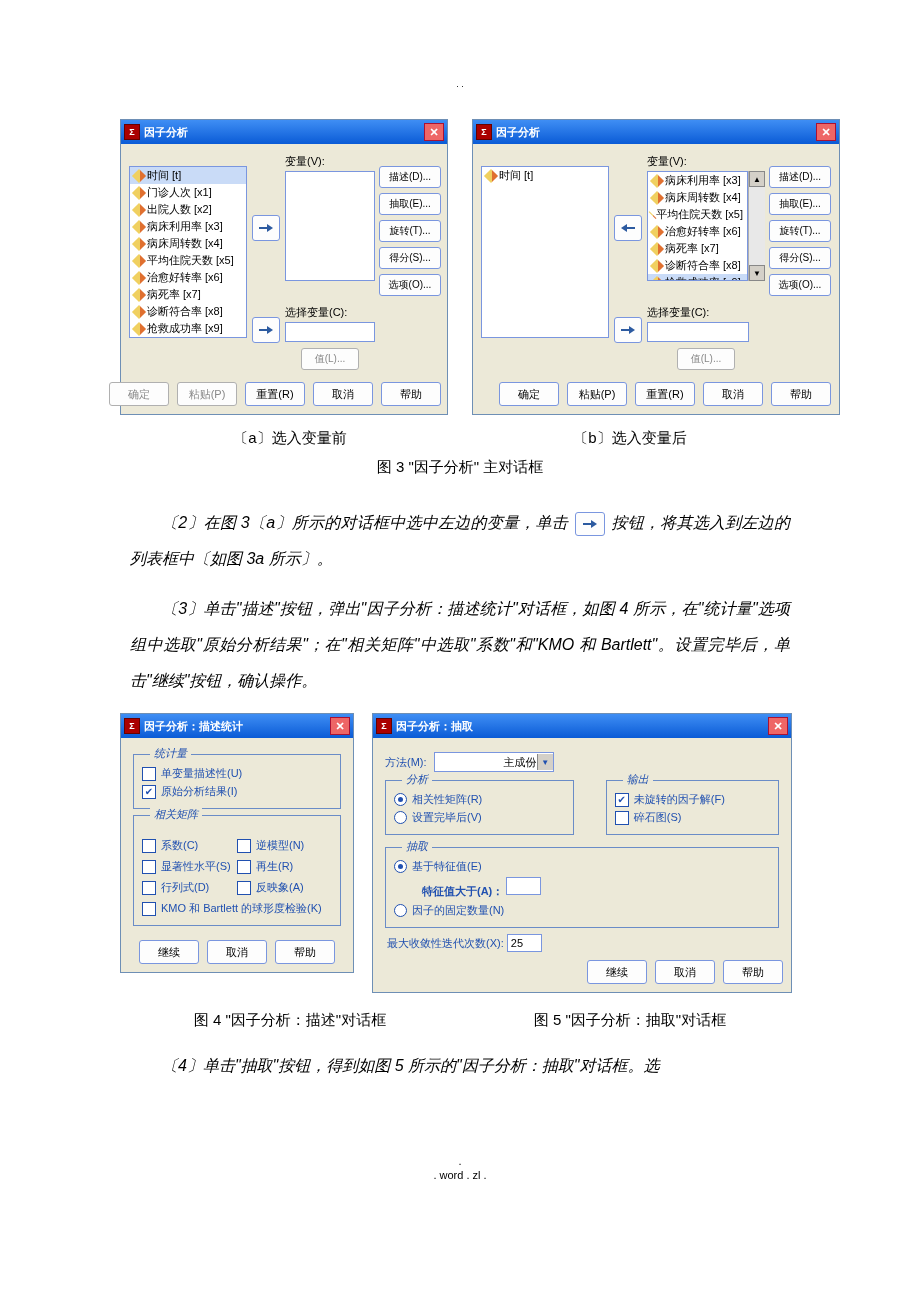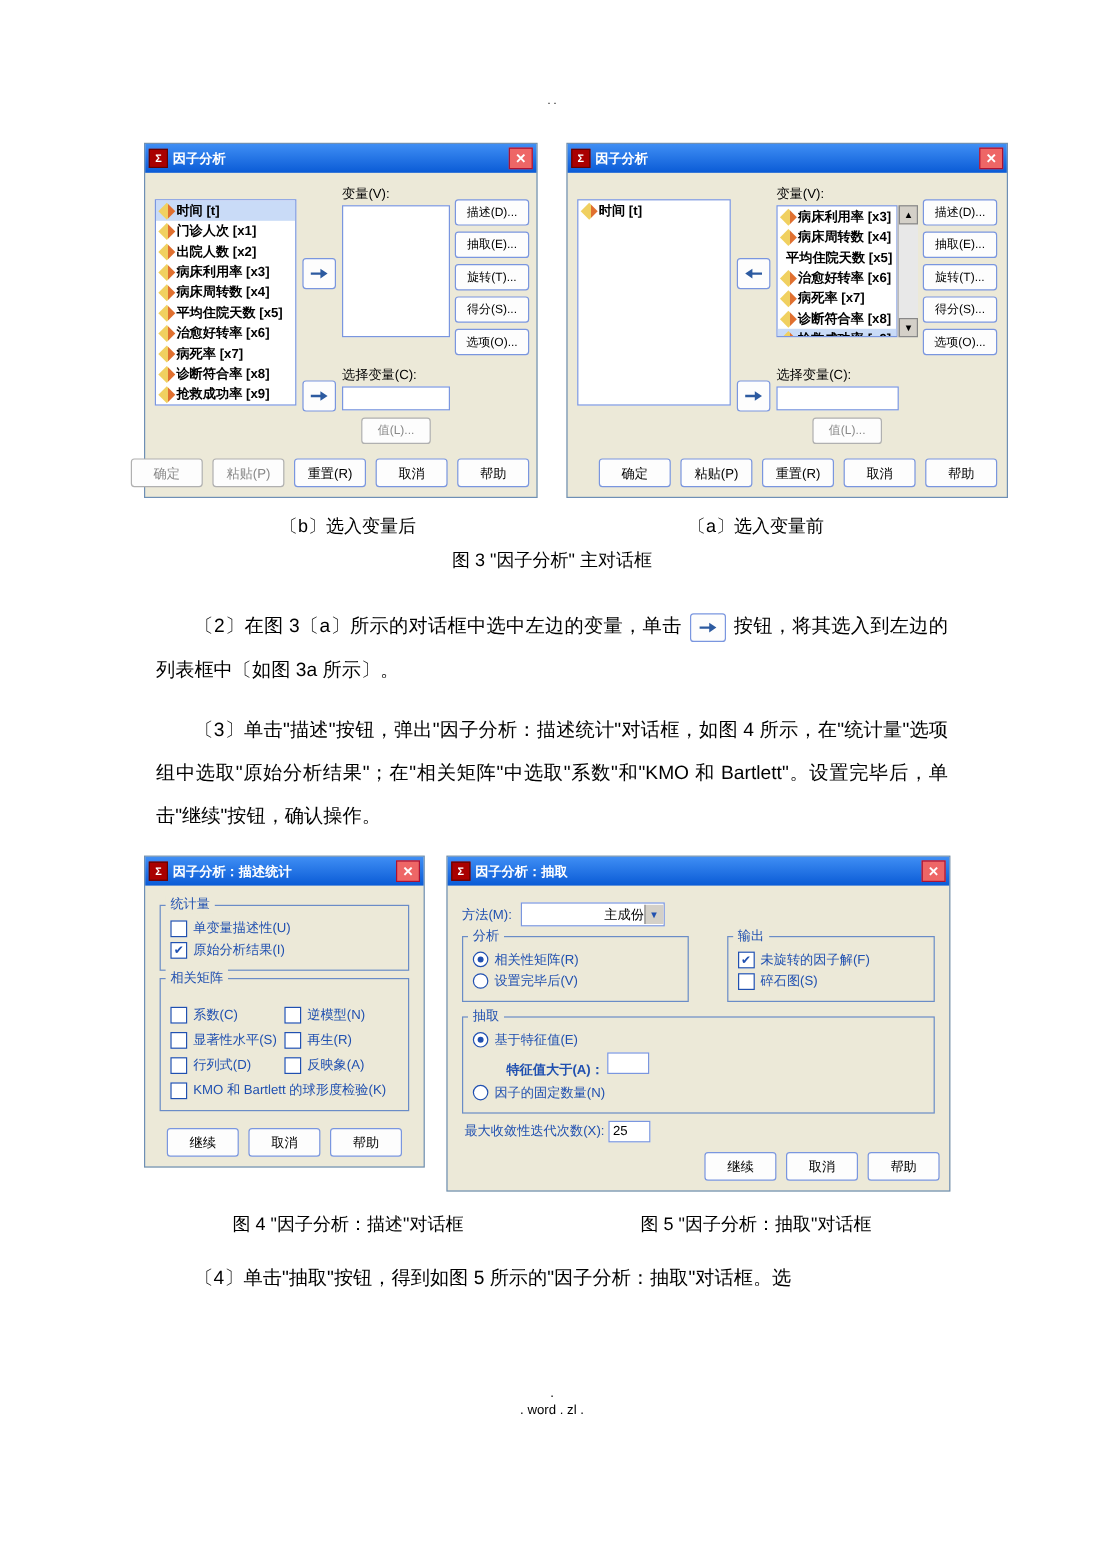"时间 [t]" .listbox { font-weight: bold -> none }
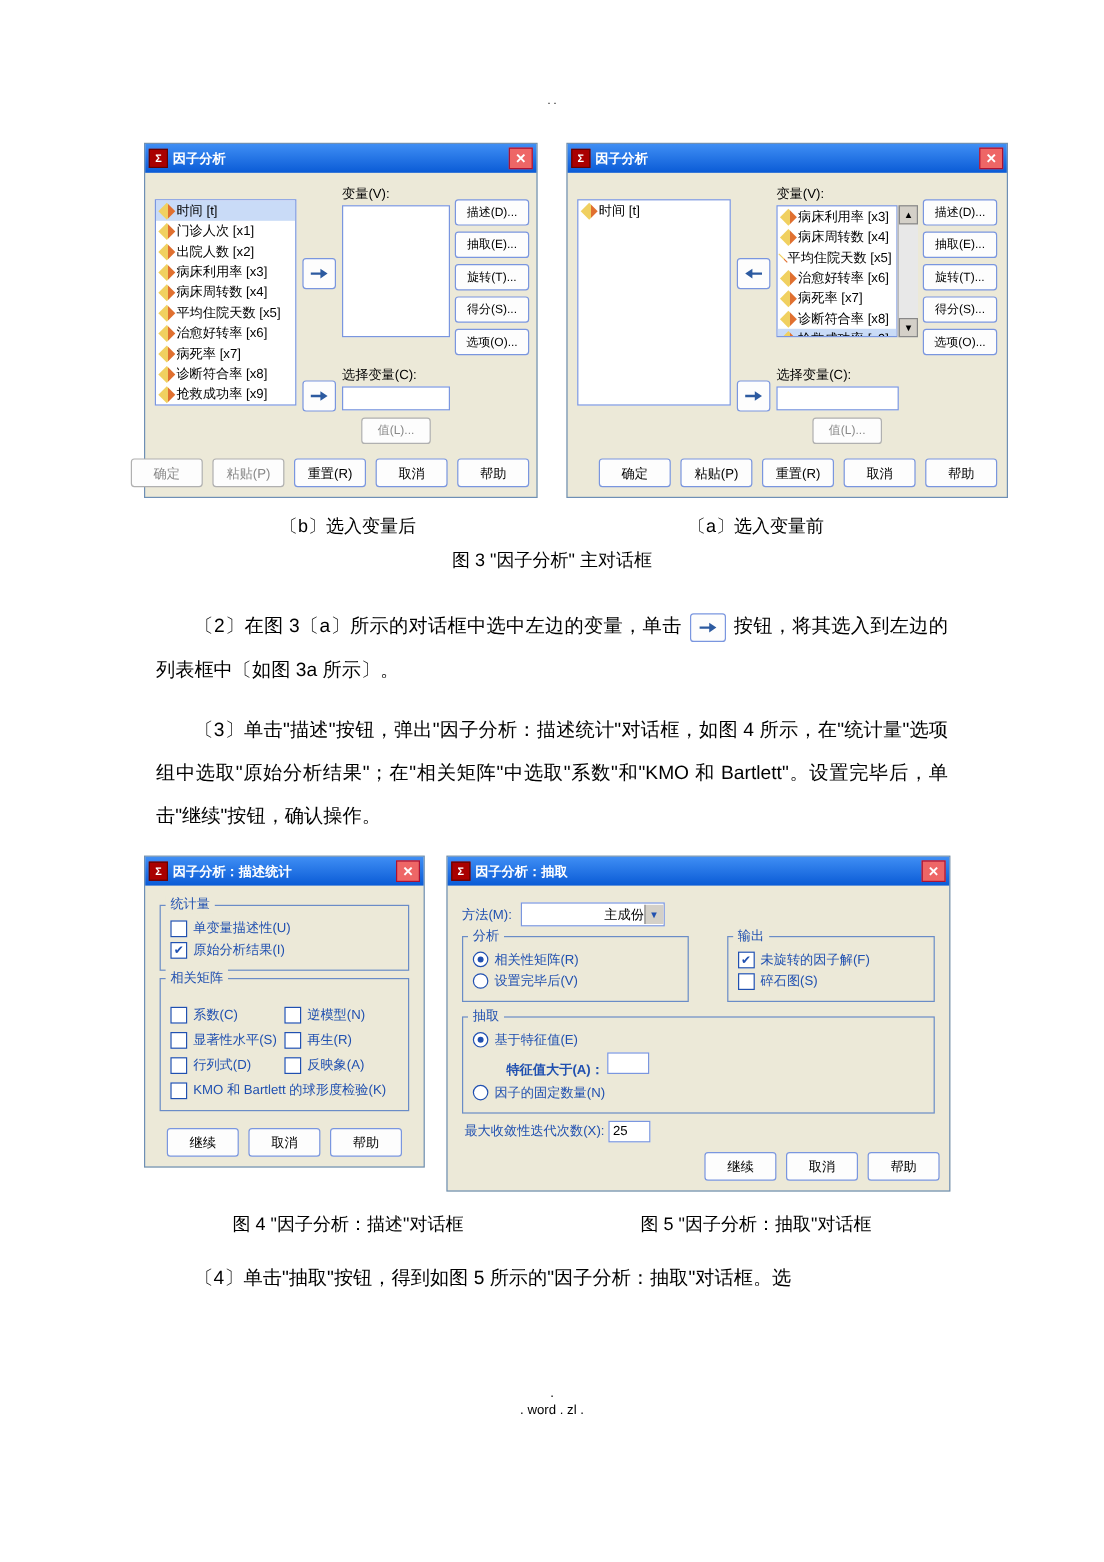"〔b〕选入变量后" div { order: before "〔a〕选入变量前" -> after "〔a〕选入变量前" }
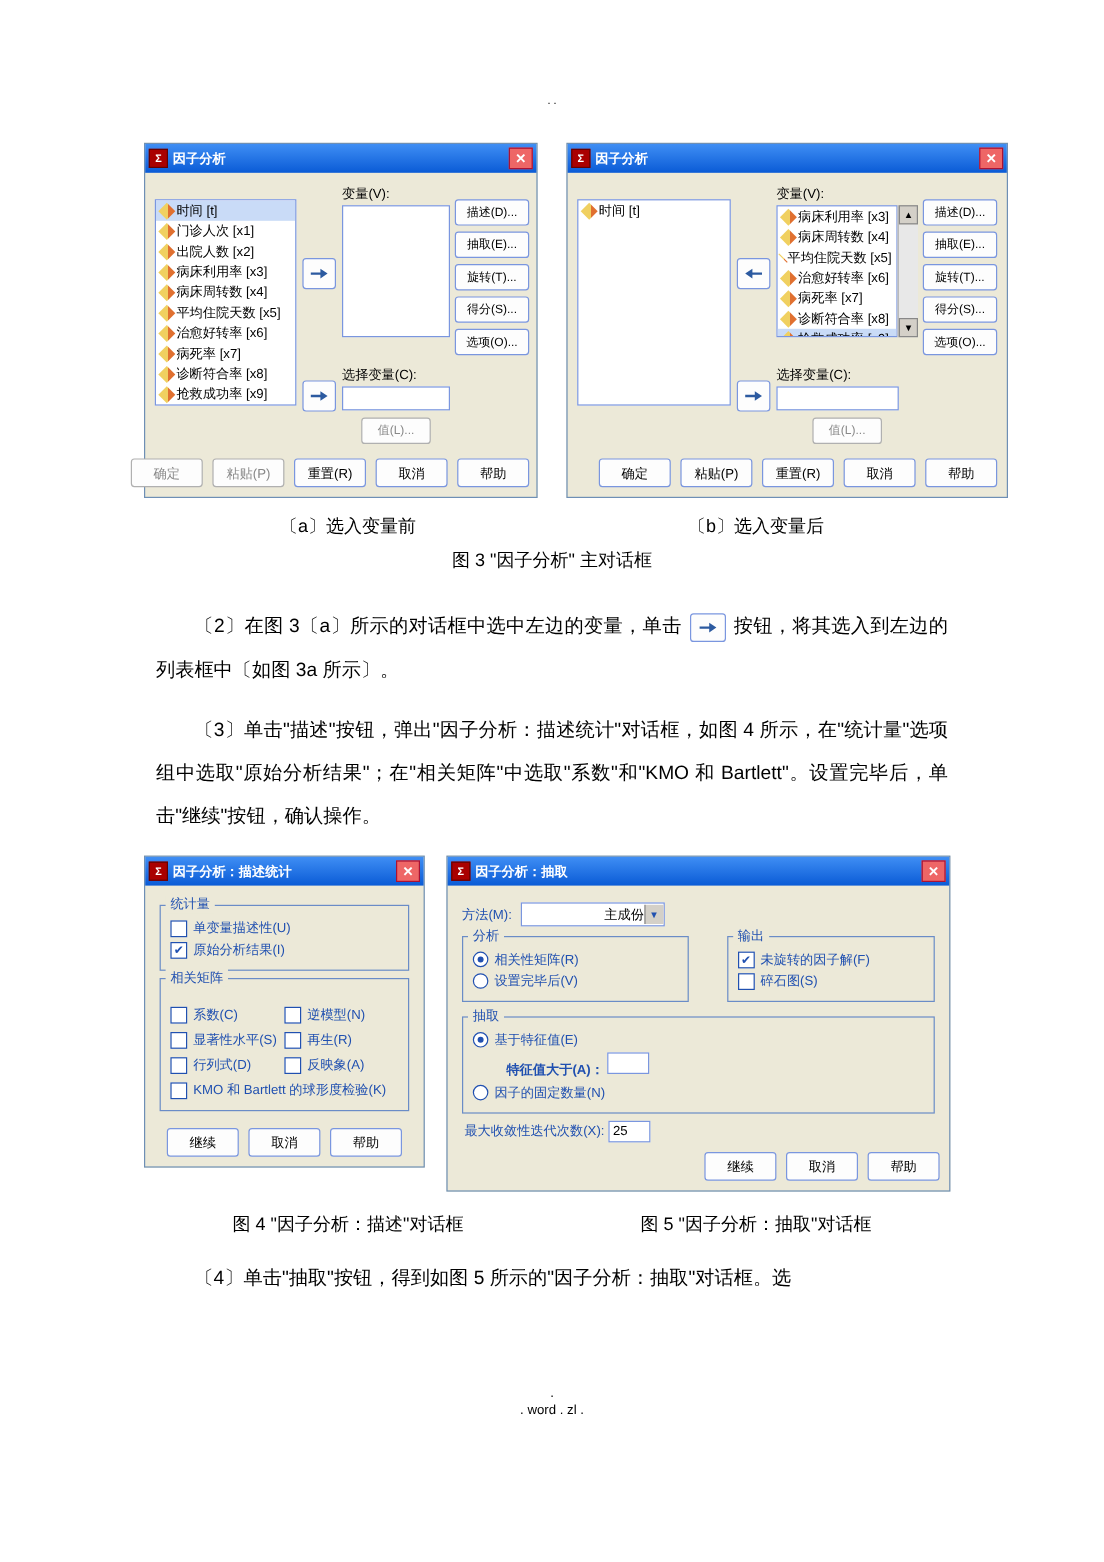"〔2〕在图 3〔a〕所示的对话框中选中左边的变量，单击" .para.indent { font-style: none -> italic }
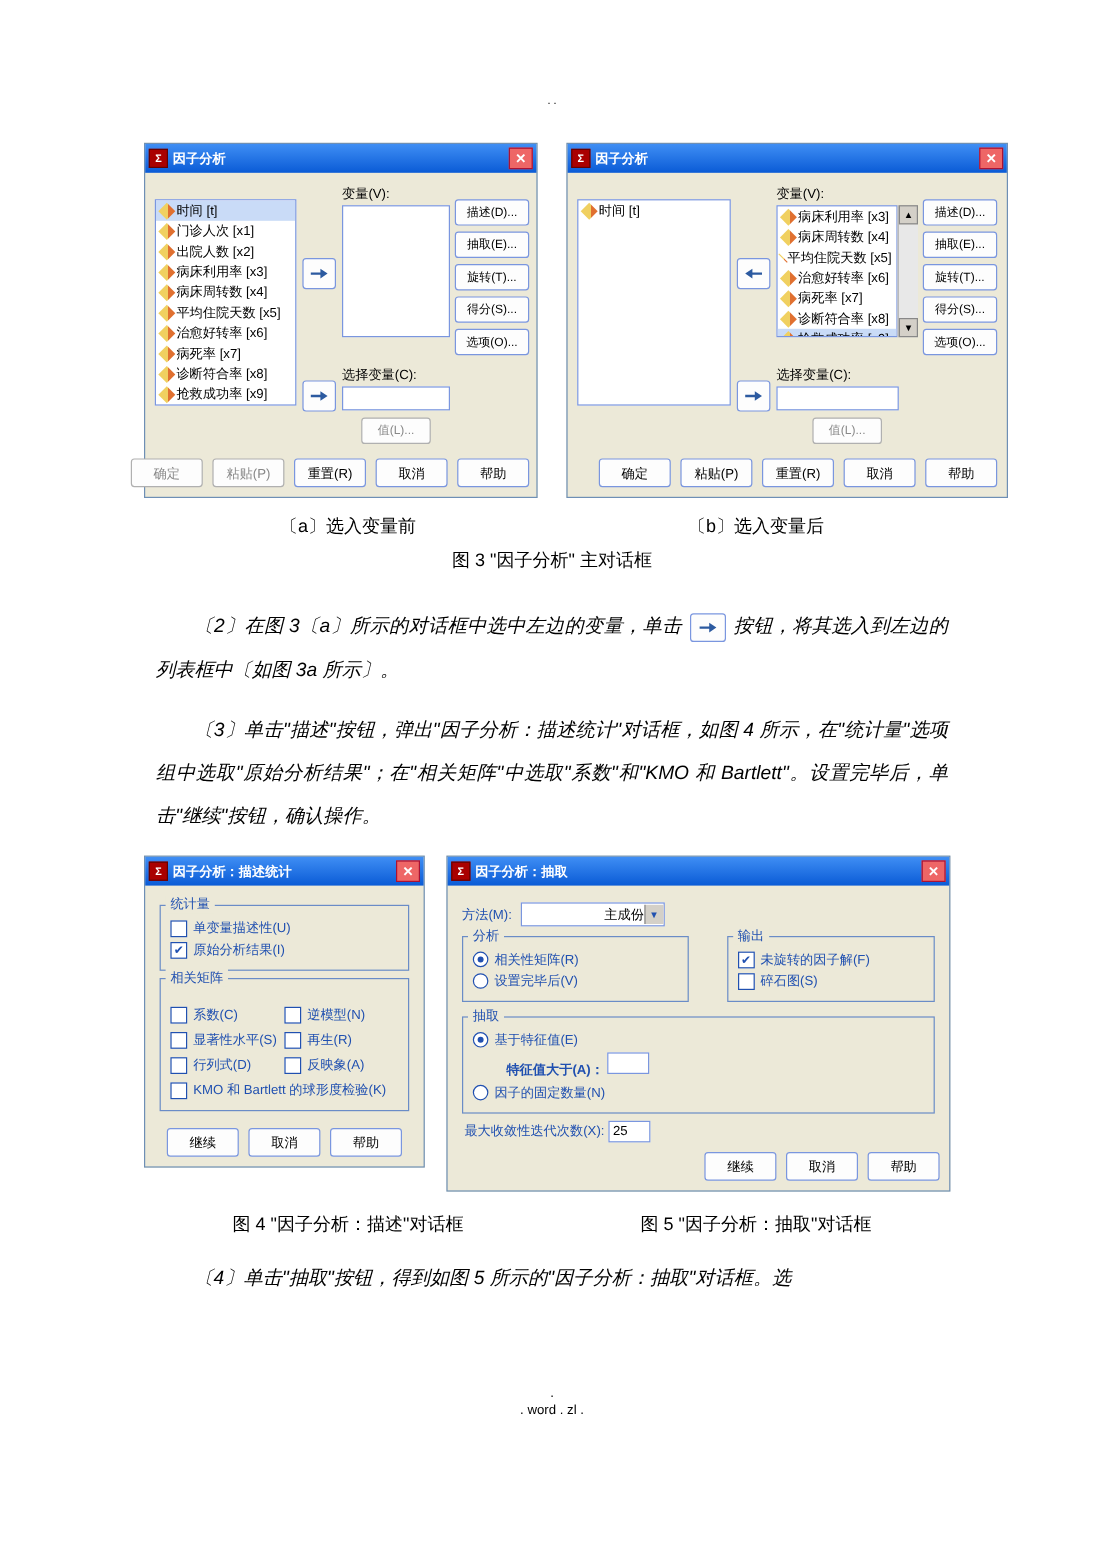"统计量" .group > .legend { font-style: none -> italic; left: 4px -> 16px }
